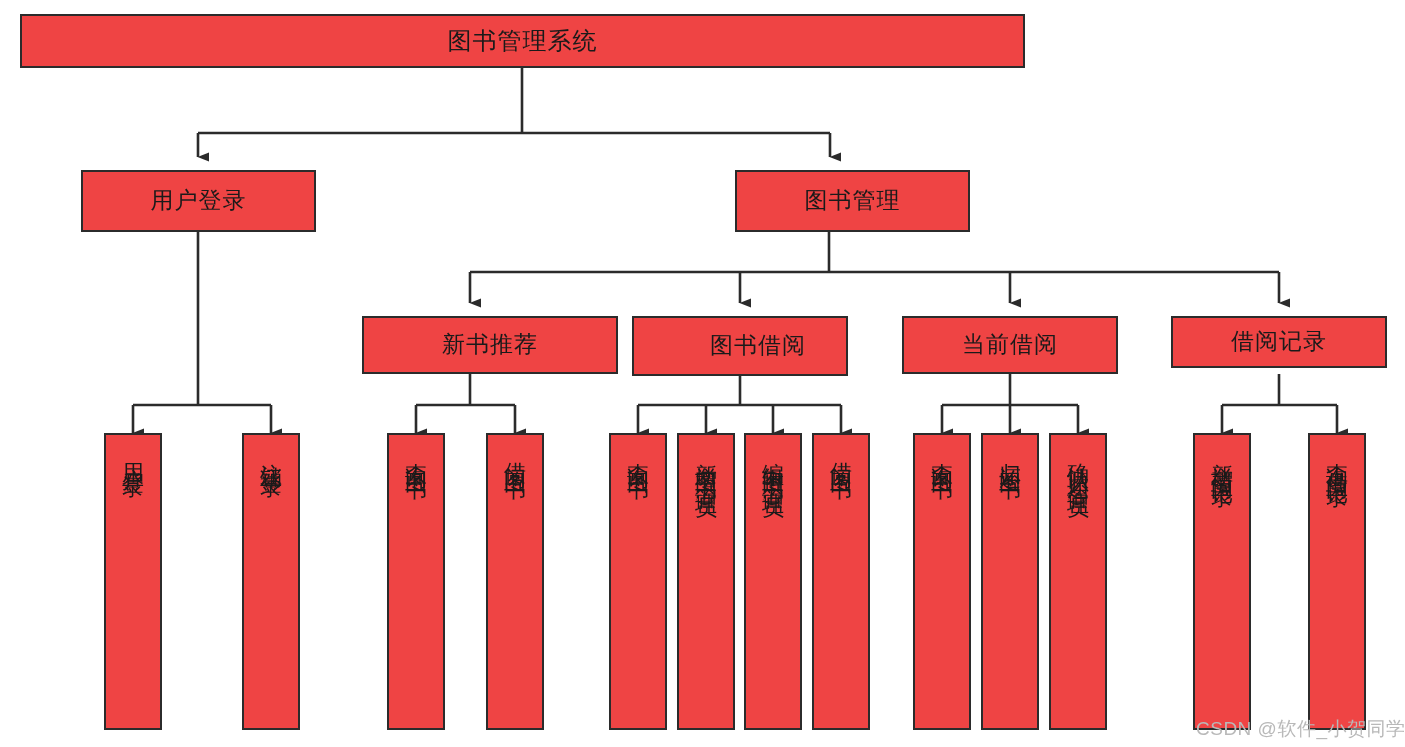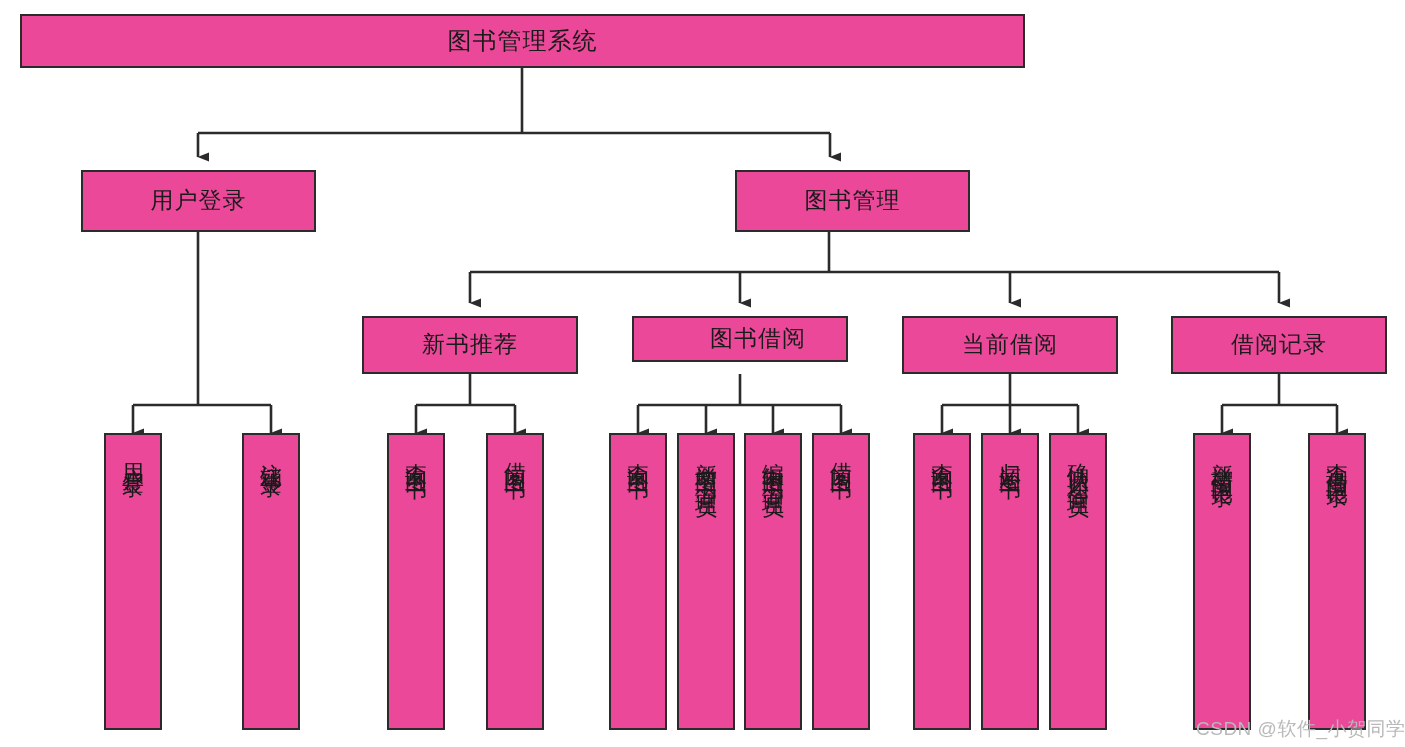"图书管理系统" .node { background: #ec4899 -> #ef4444 }
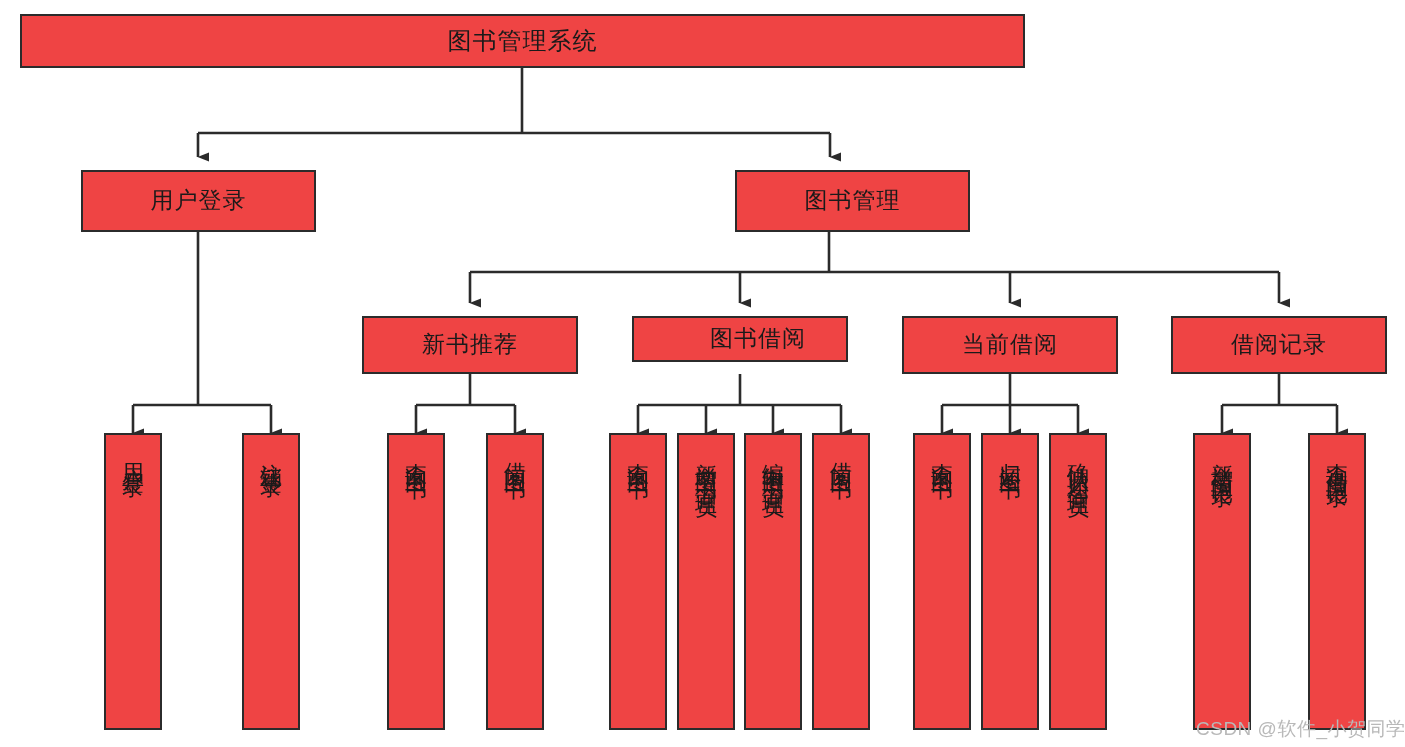"新书推荐" div.node { width: 216px -> 256px }
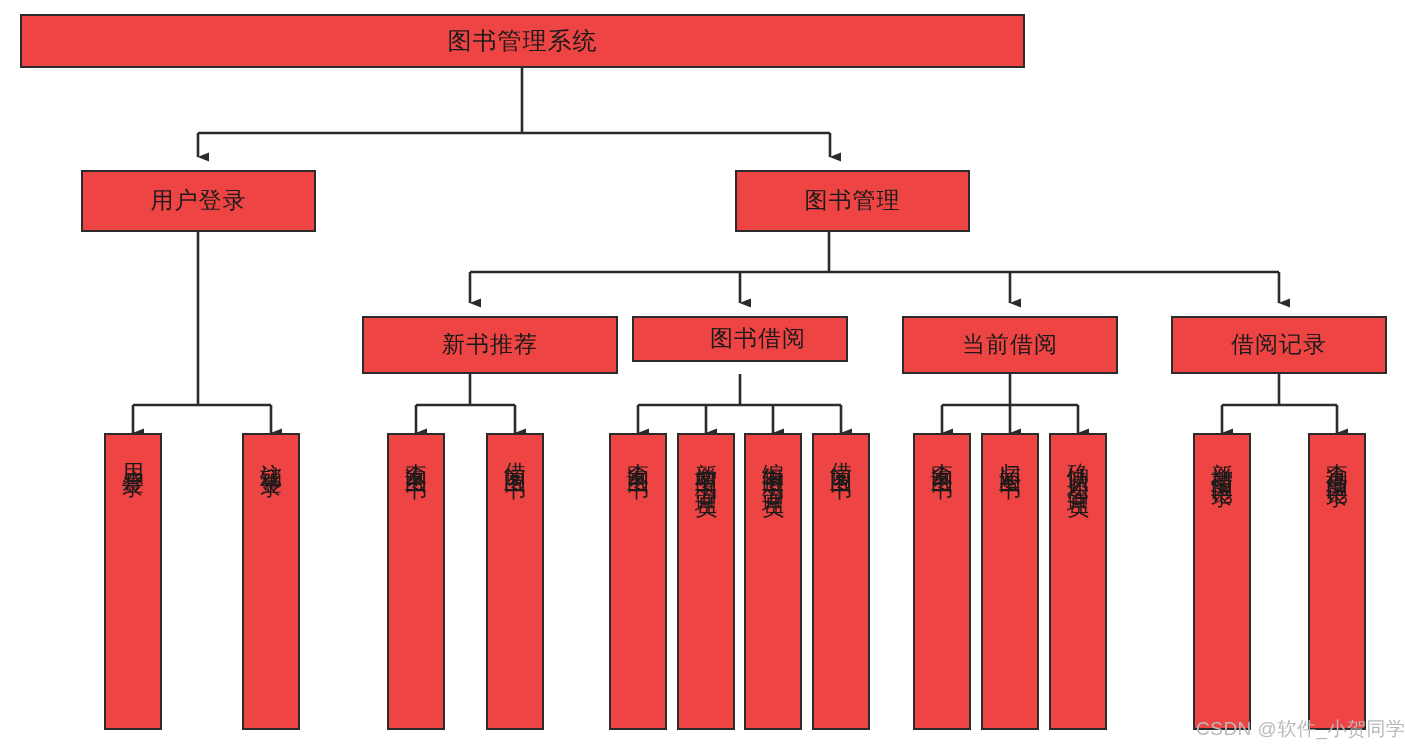"图书借阅" div.node { height: 46px -> 60px }
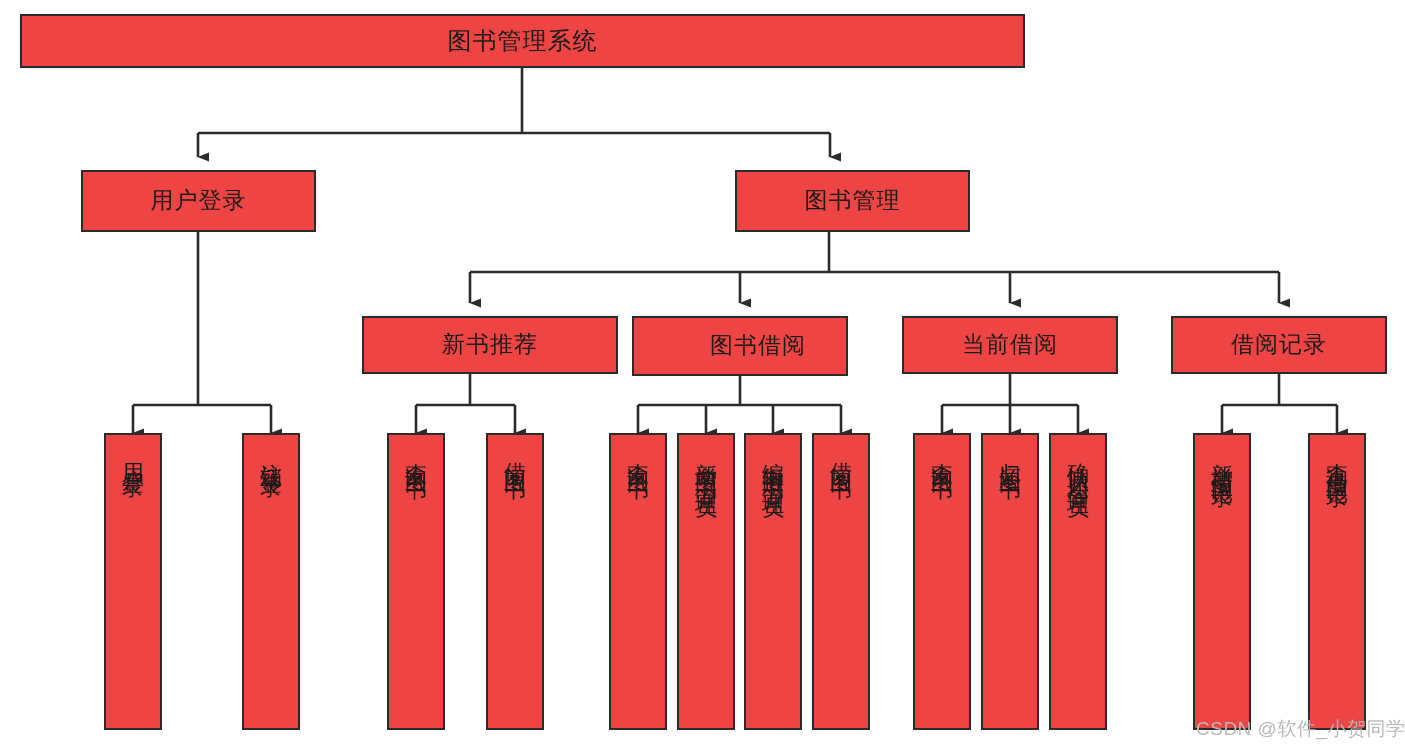"借阅记录" div.node { height: 58px -> 52px }
